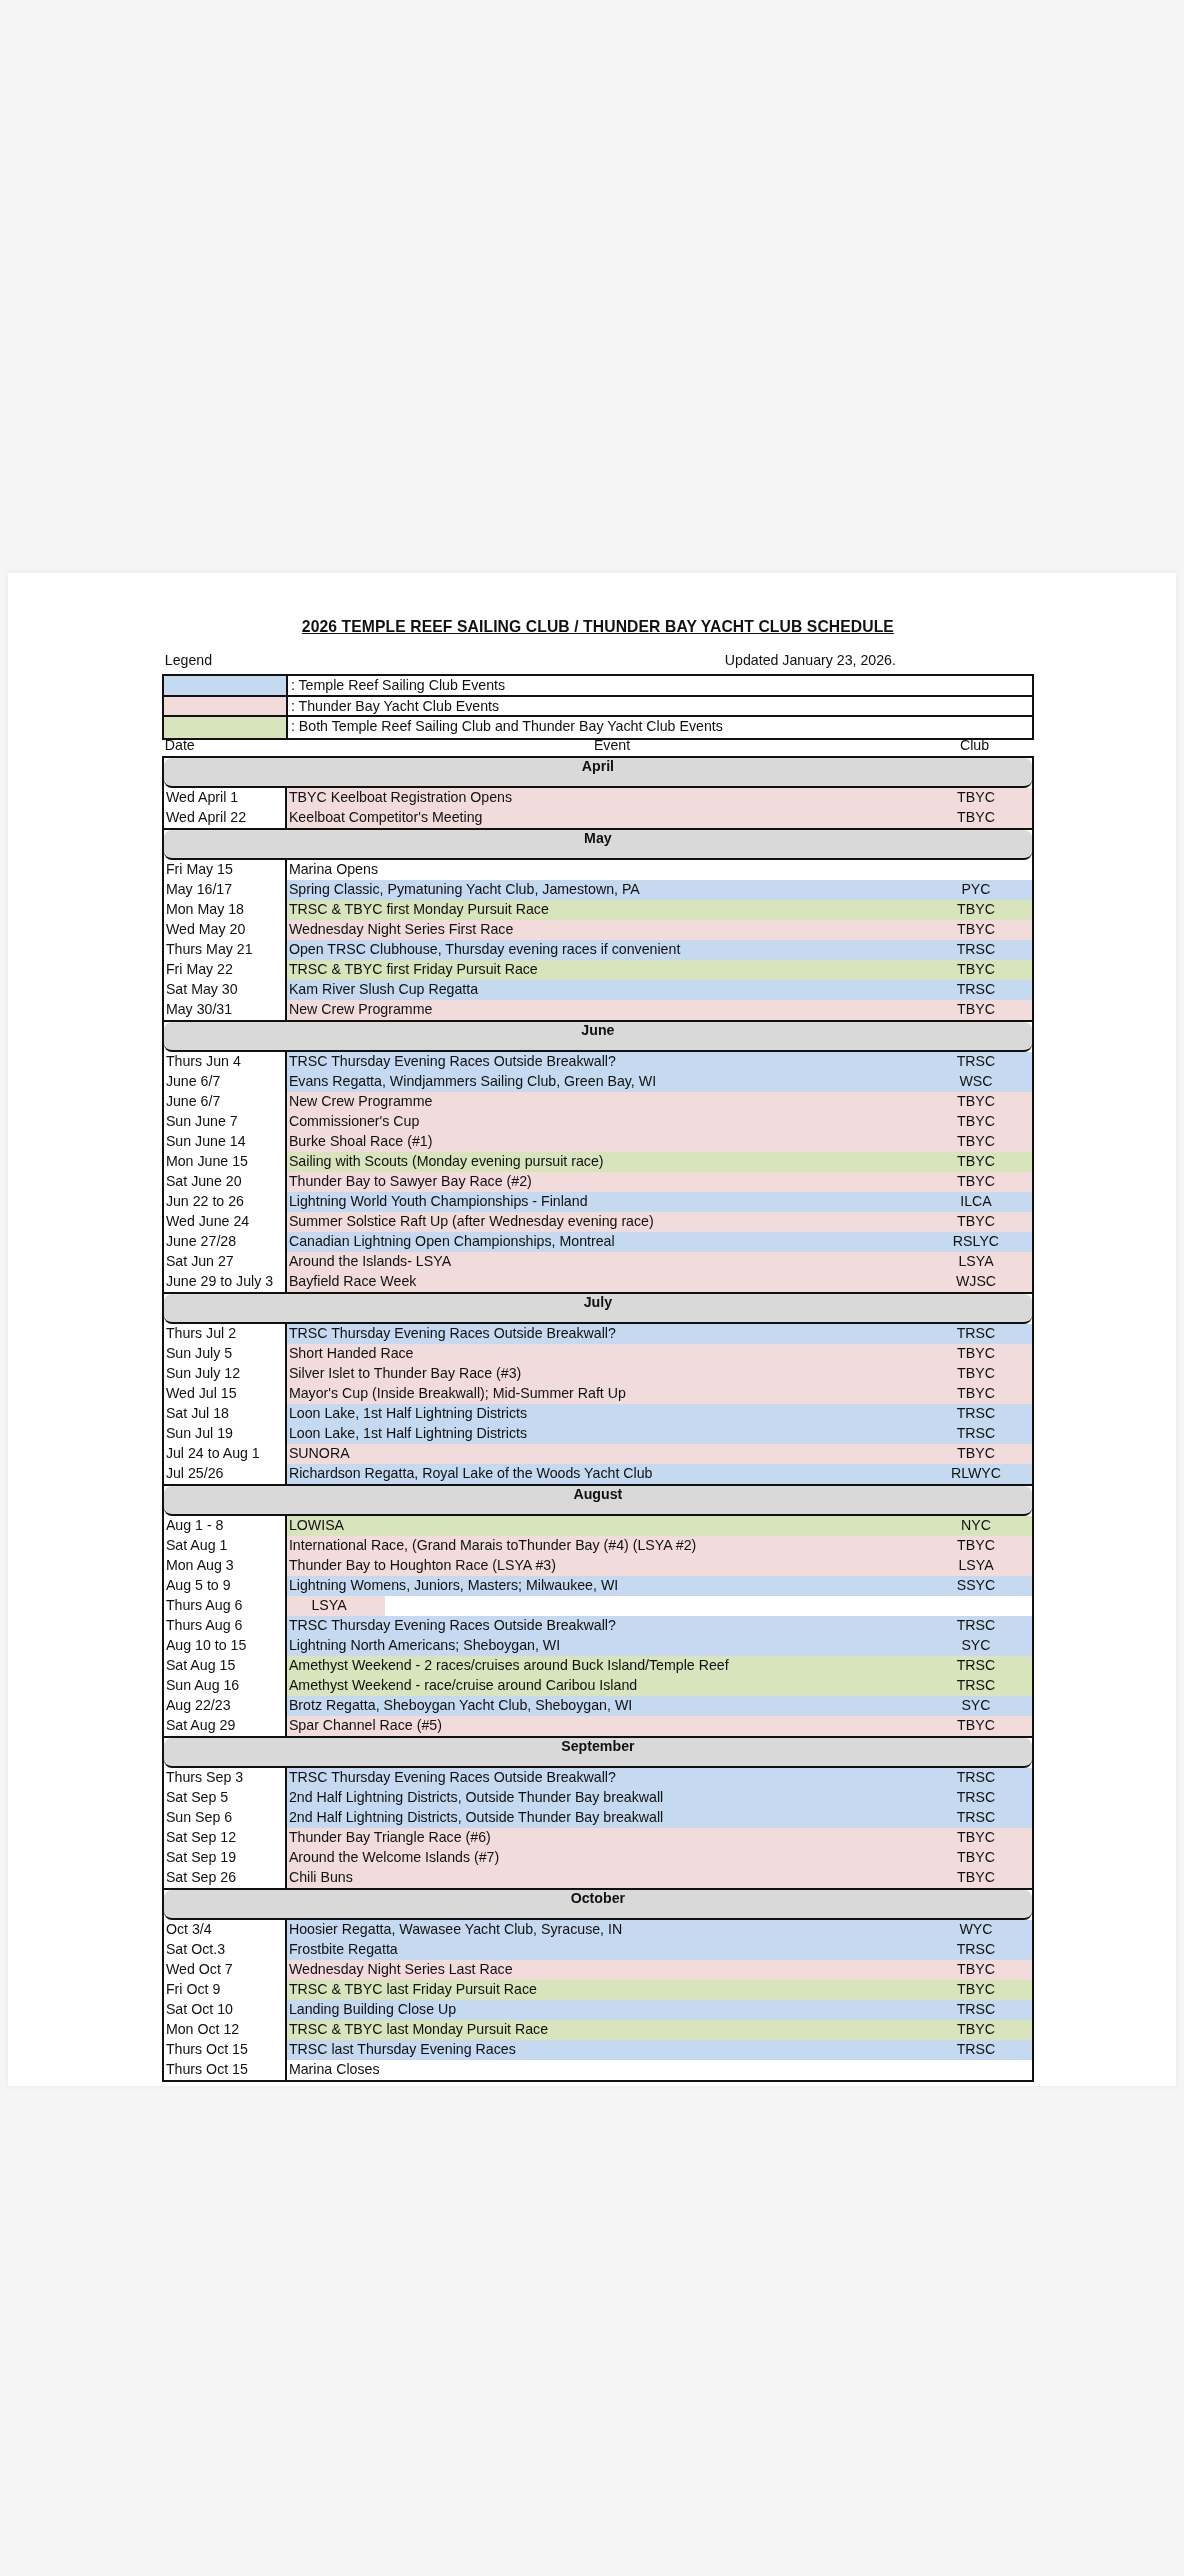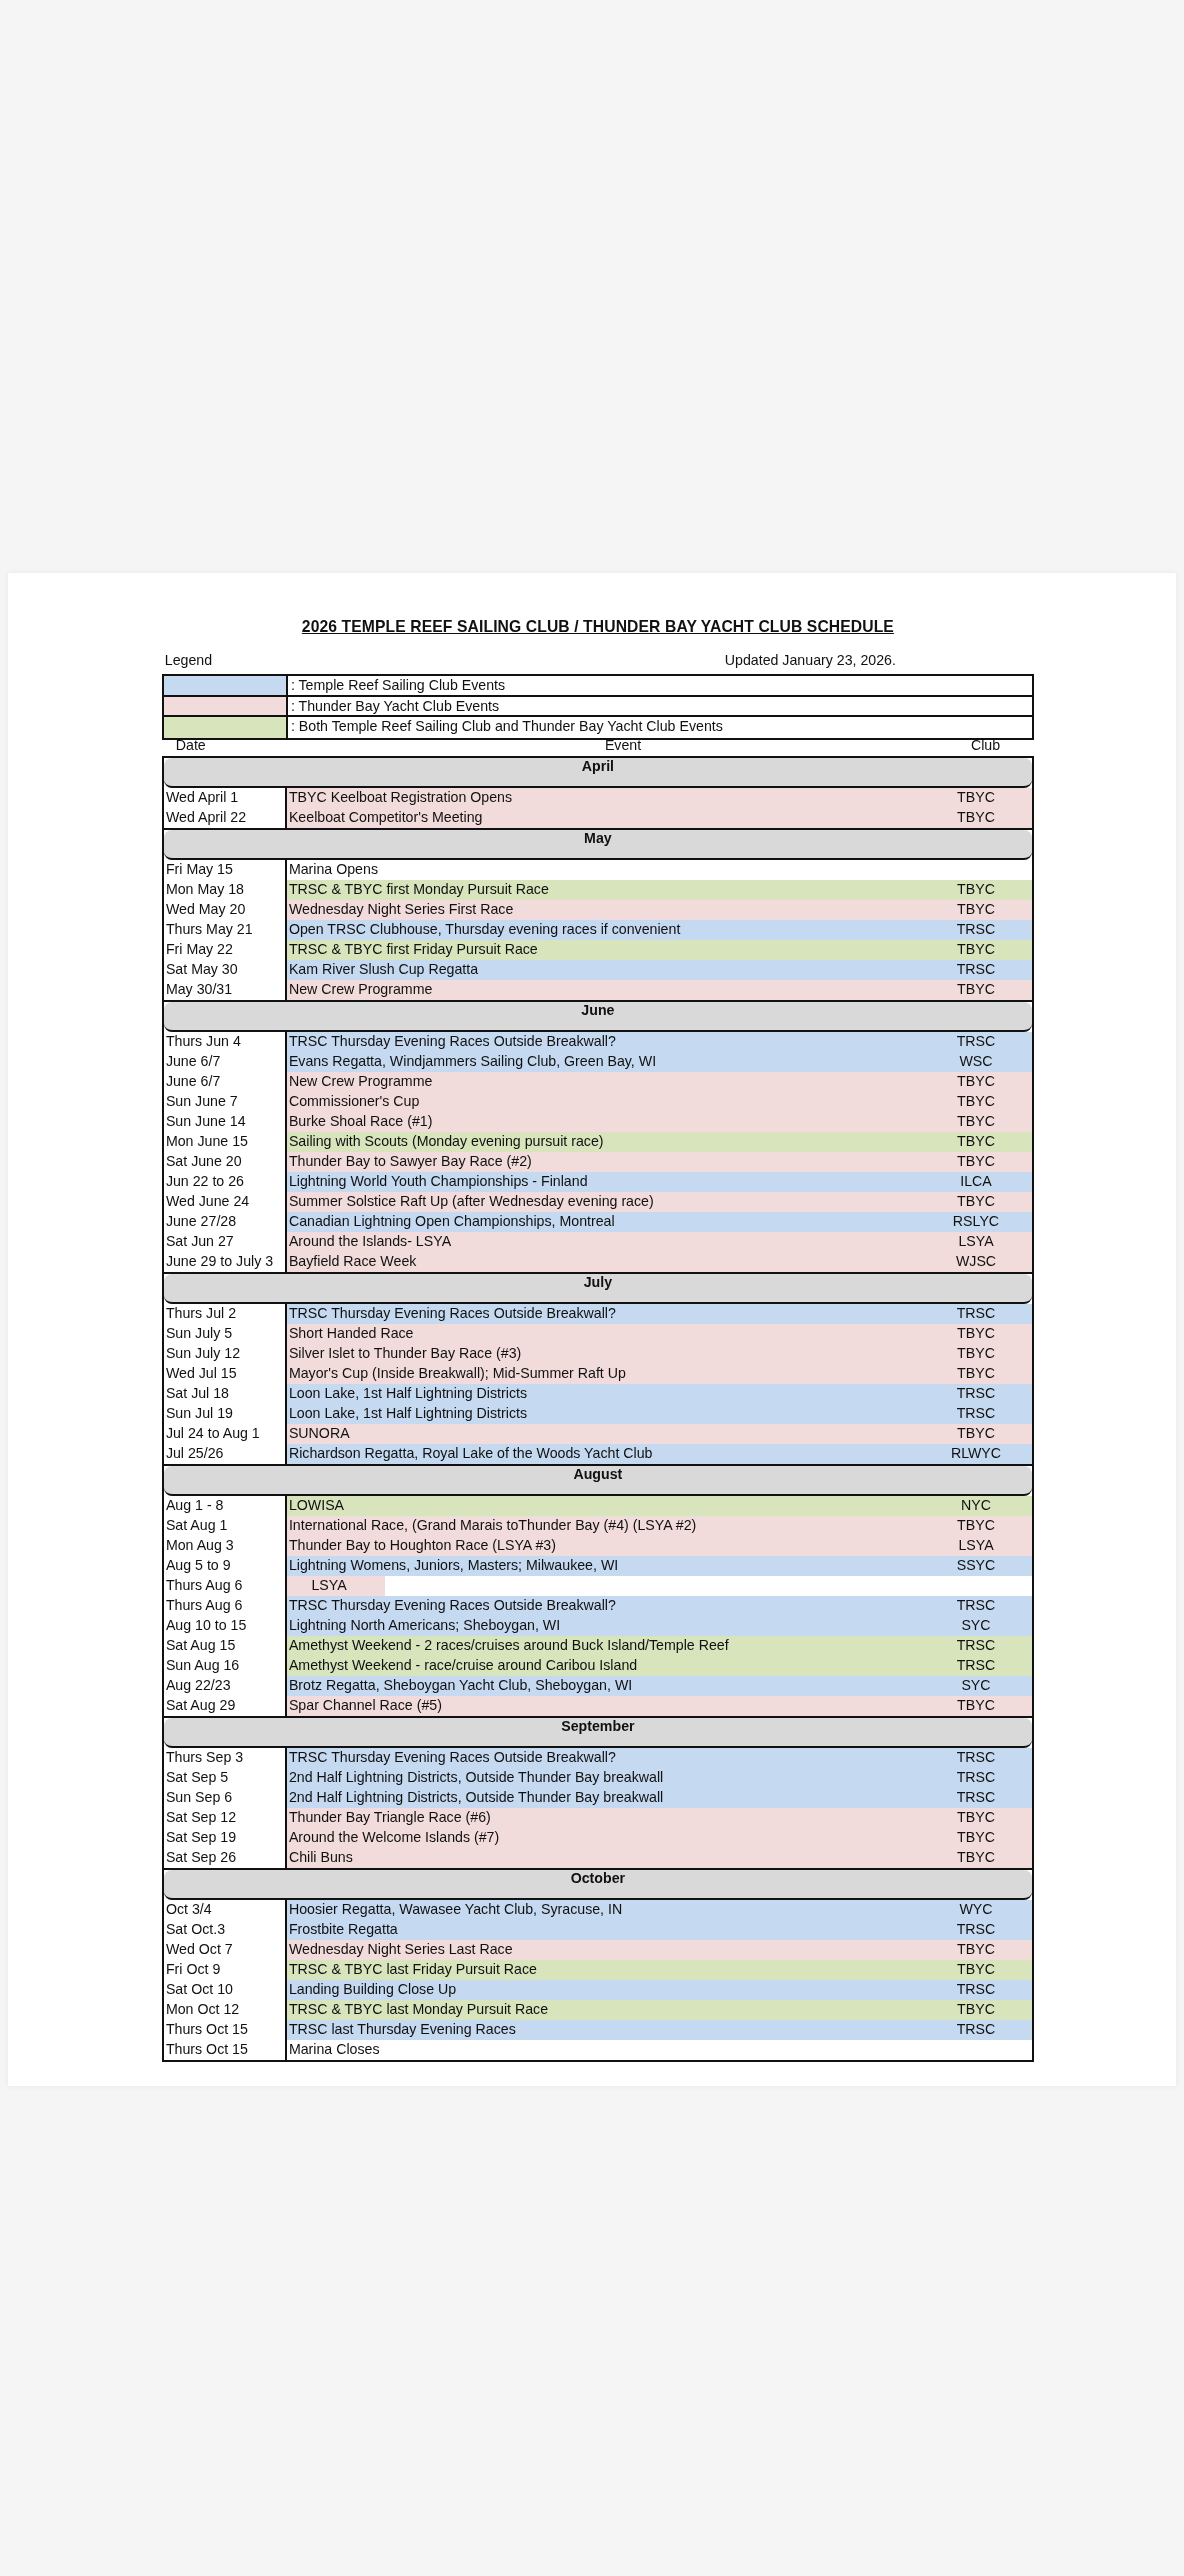"Date" .col-headers span { margin-left: 11px -> none }
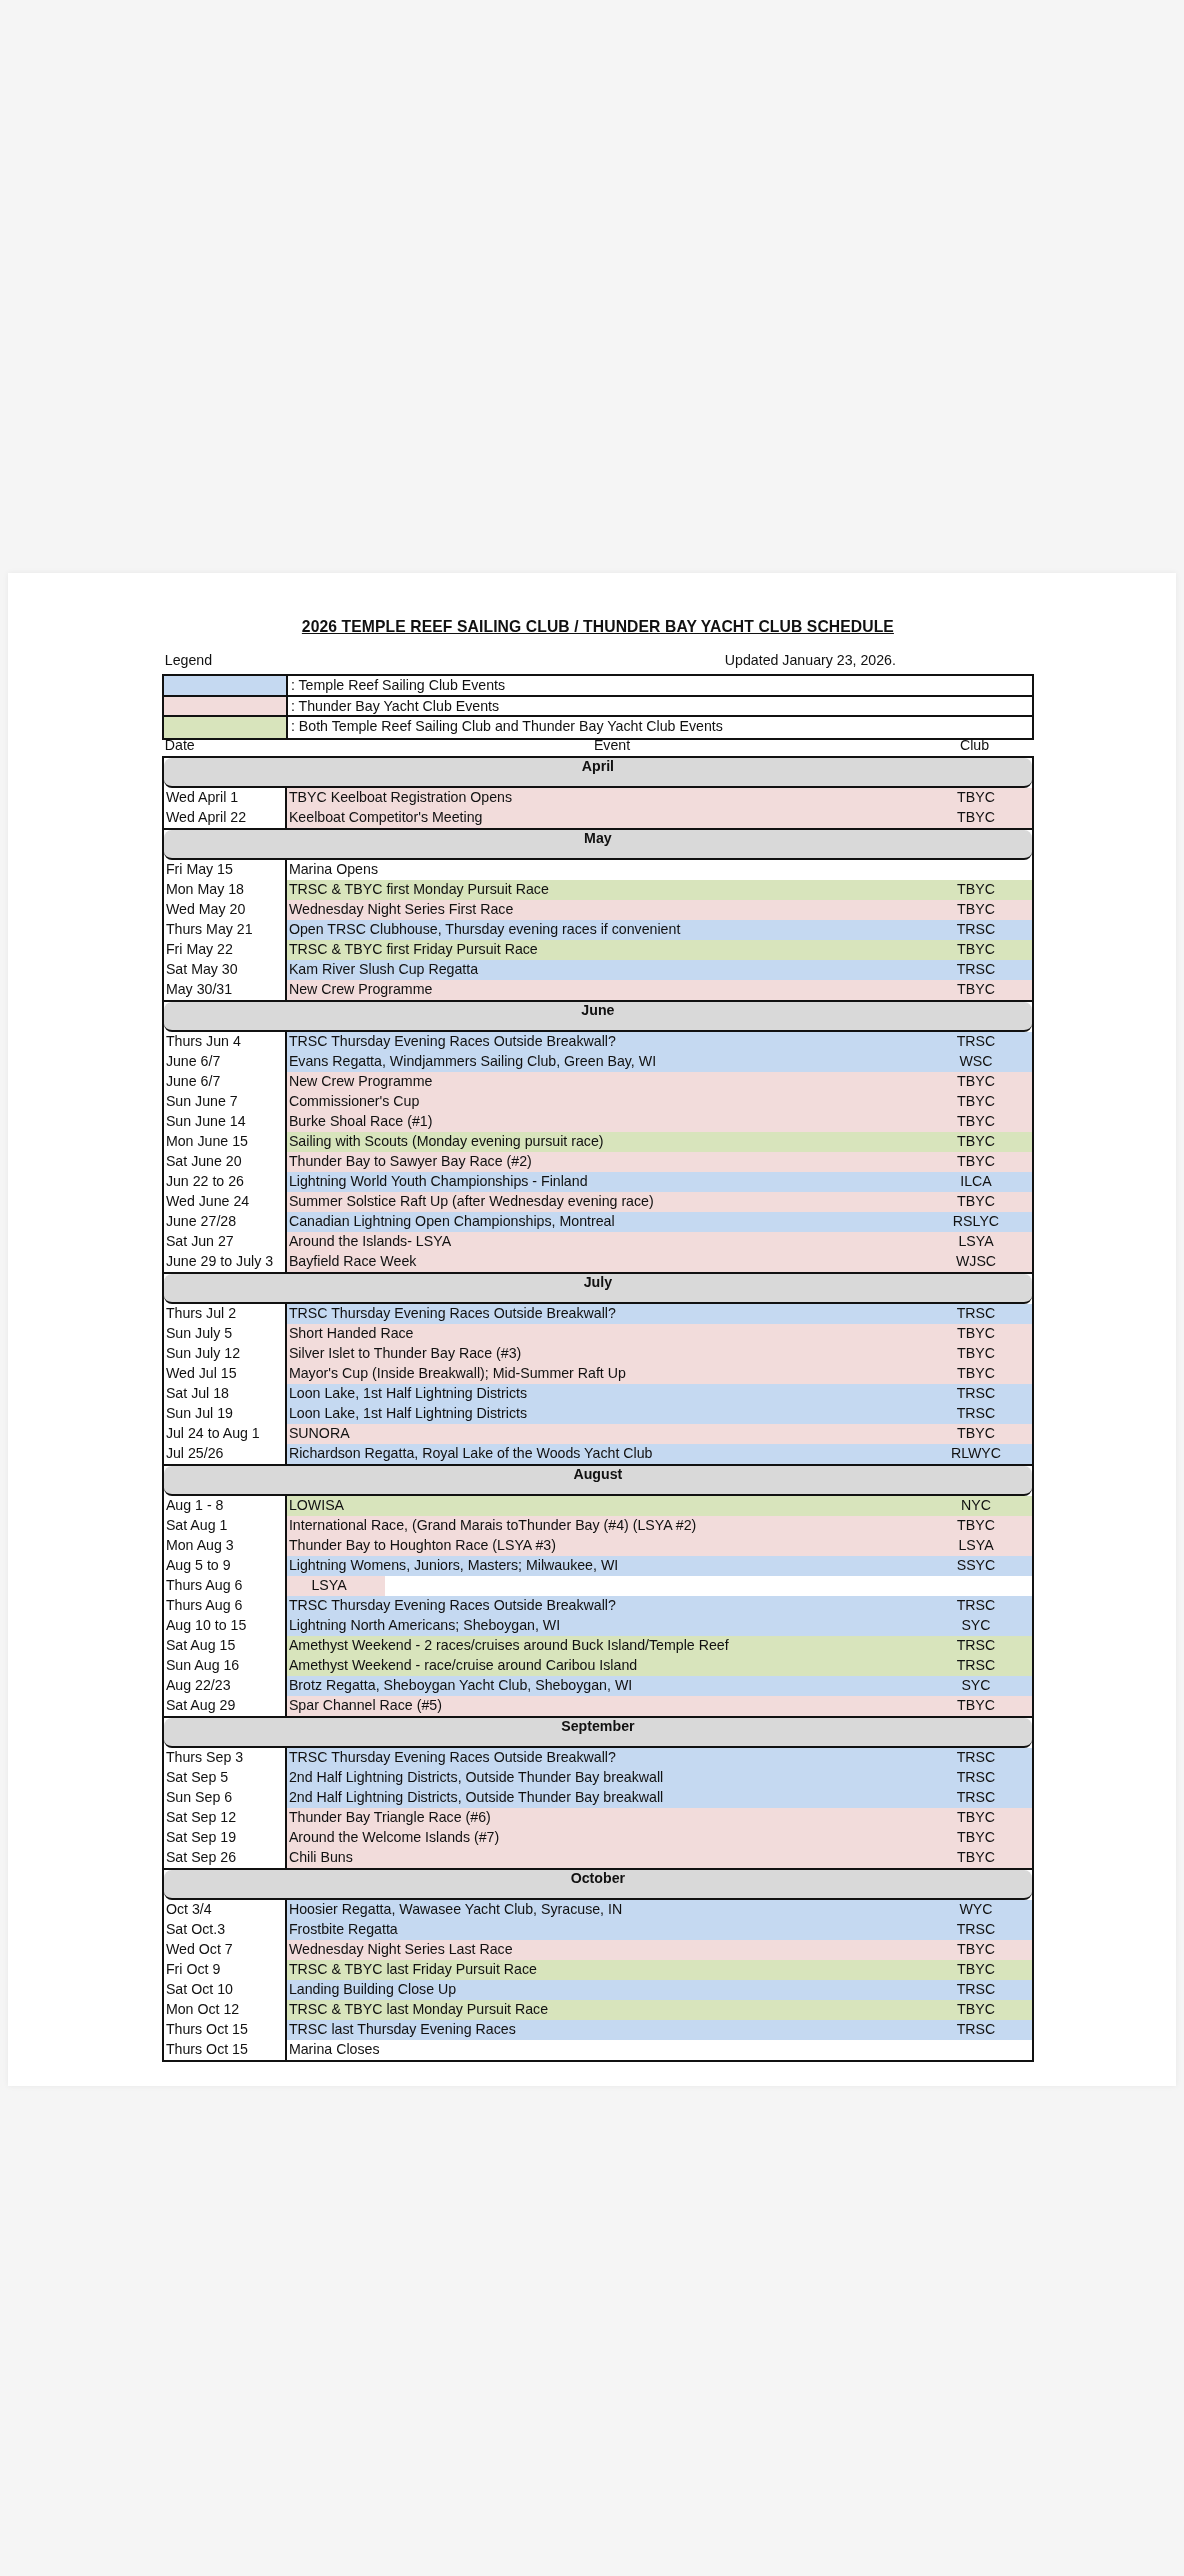"May 16/17" div.row { html: none -> <div> <div>May 16/17</div> <div>Spring Classic, Pymatuning Yacht Club, Jamestown, PA</div> <div>PYC</div> </div> }
